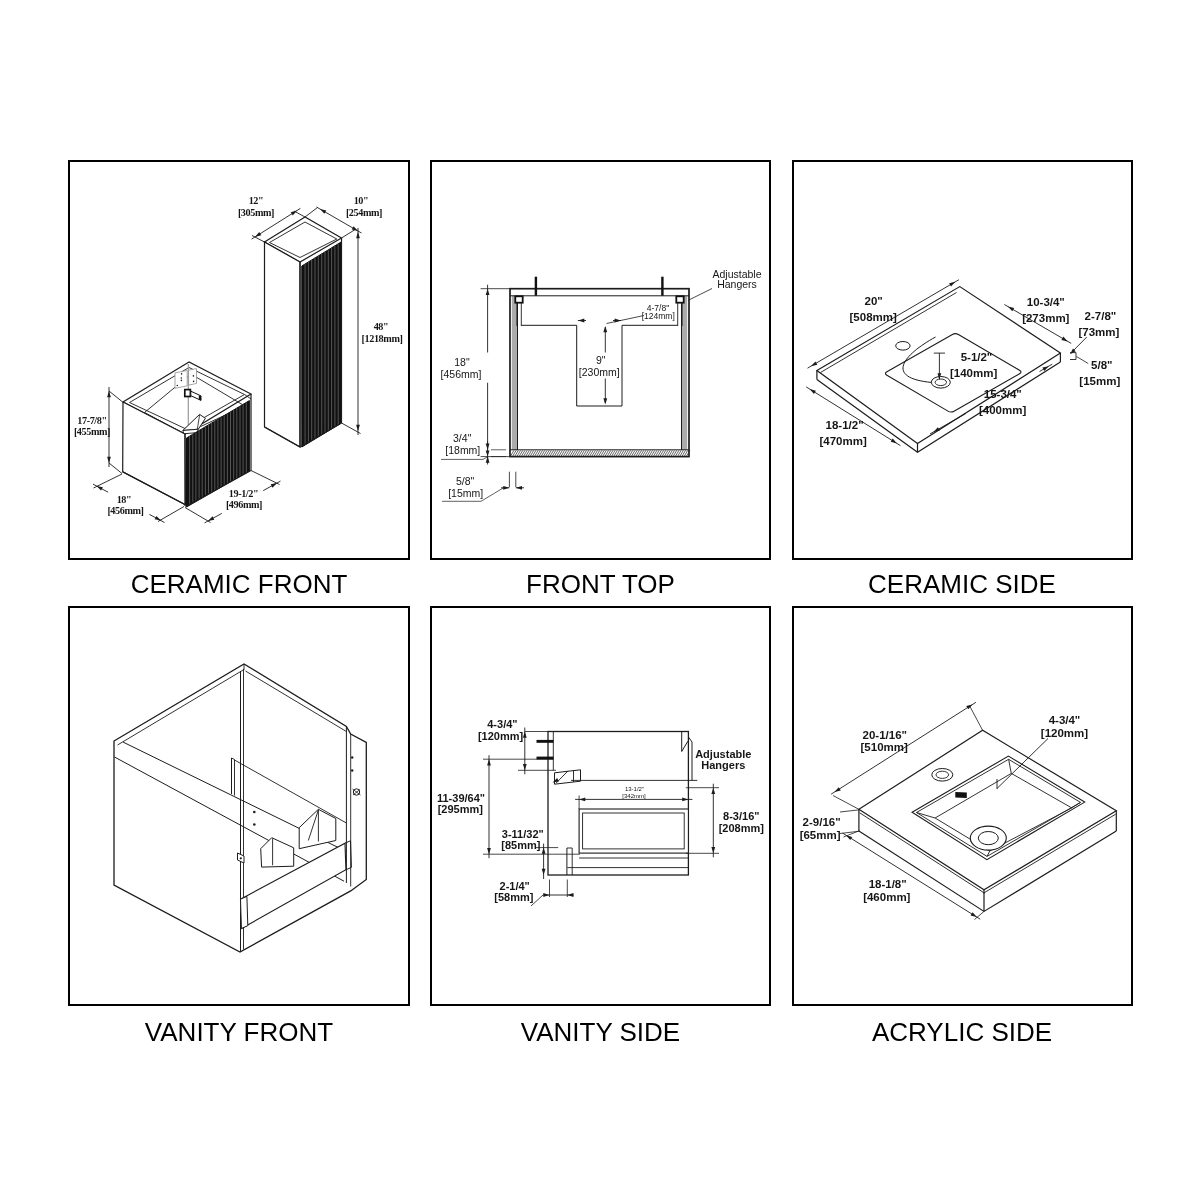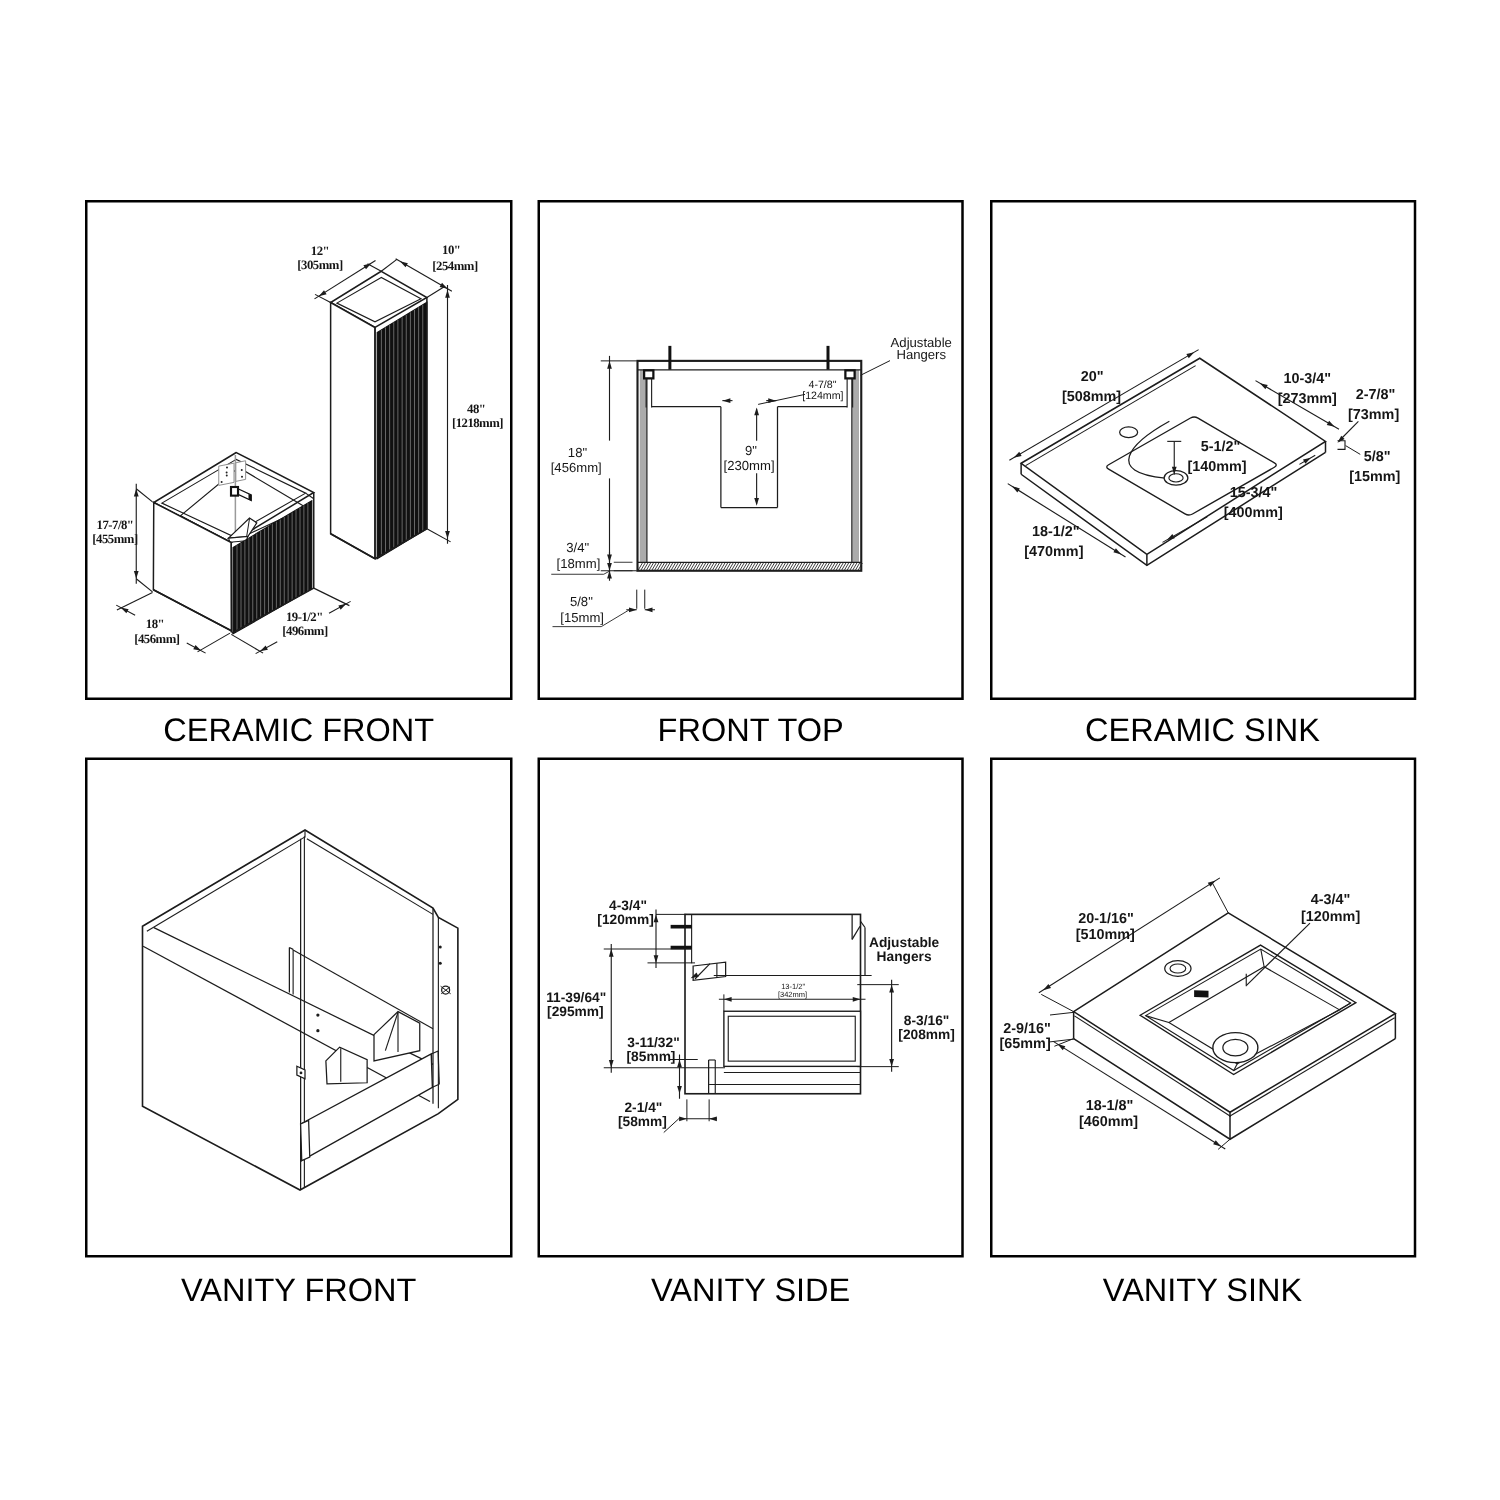"CERAMIC SINK" div.lbl { text: SINK -> SIDE }
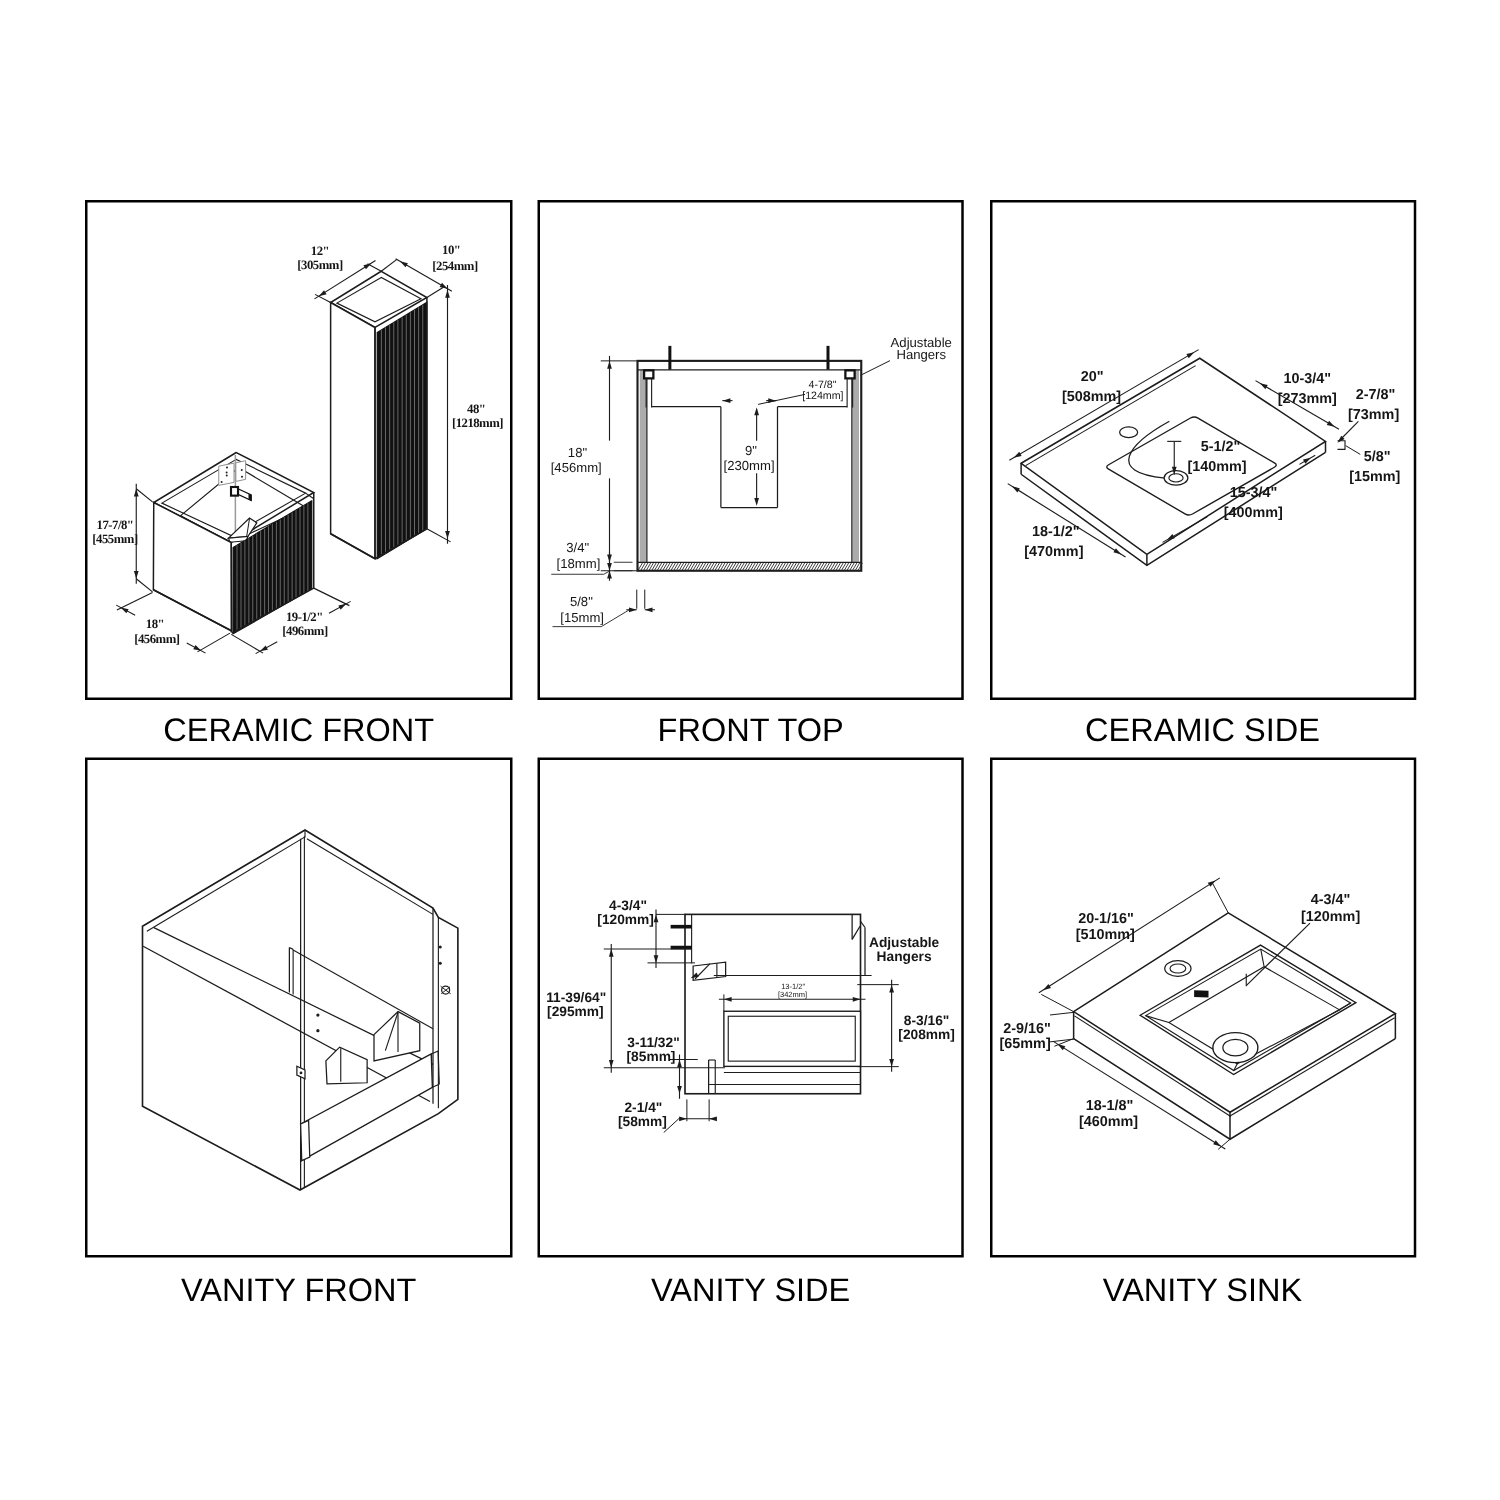"VANITY SINK" div.lbl { text: VANITY SINK -> ACRYLIC SIDE }
